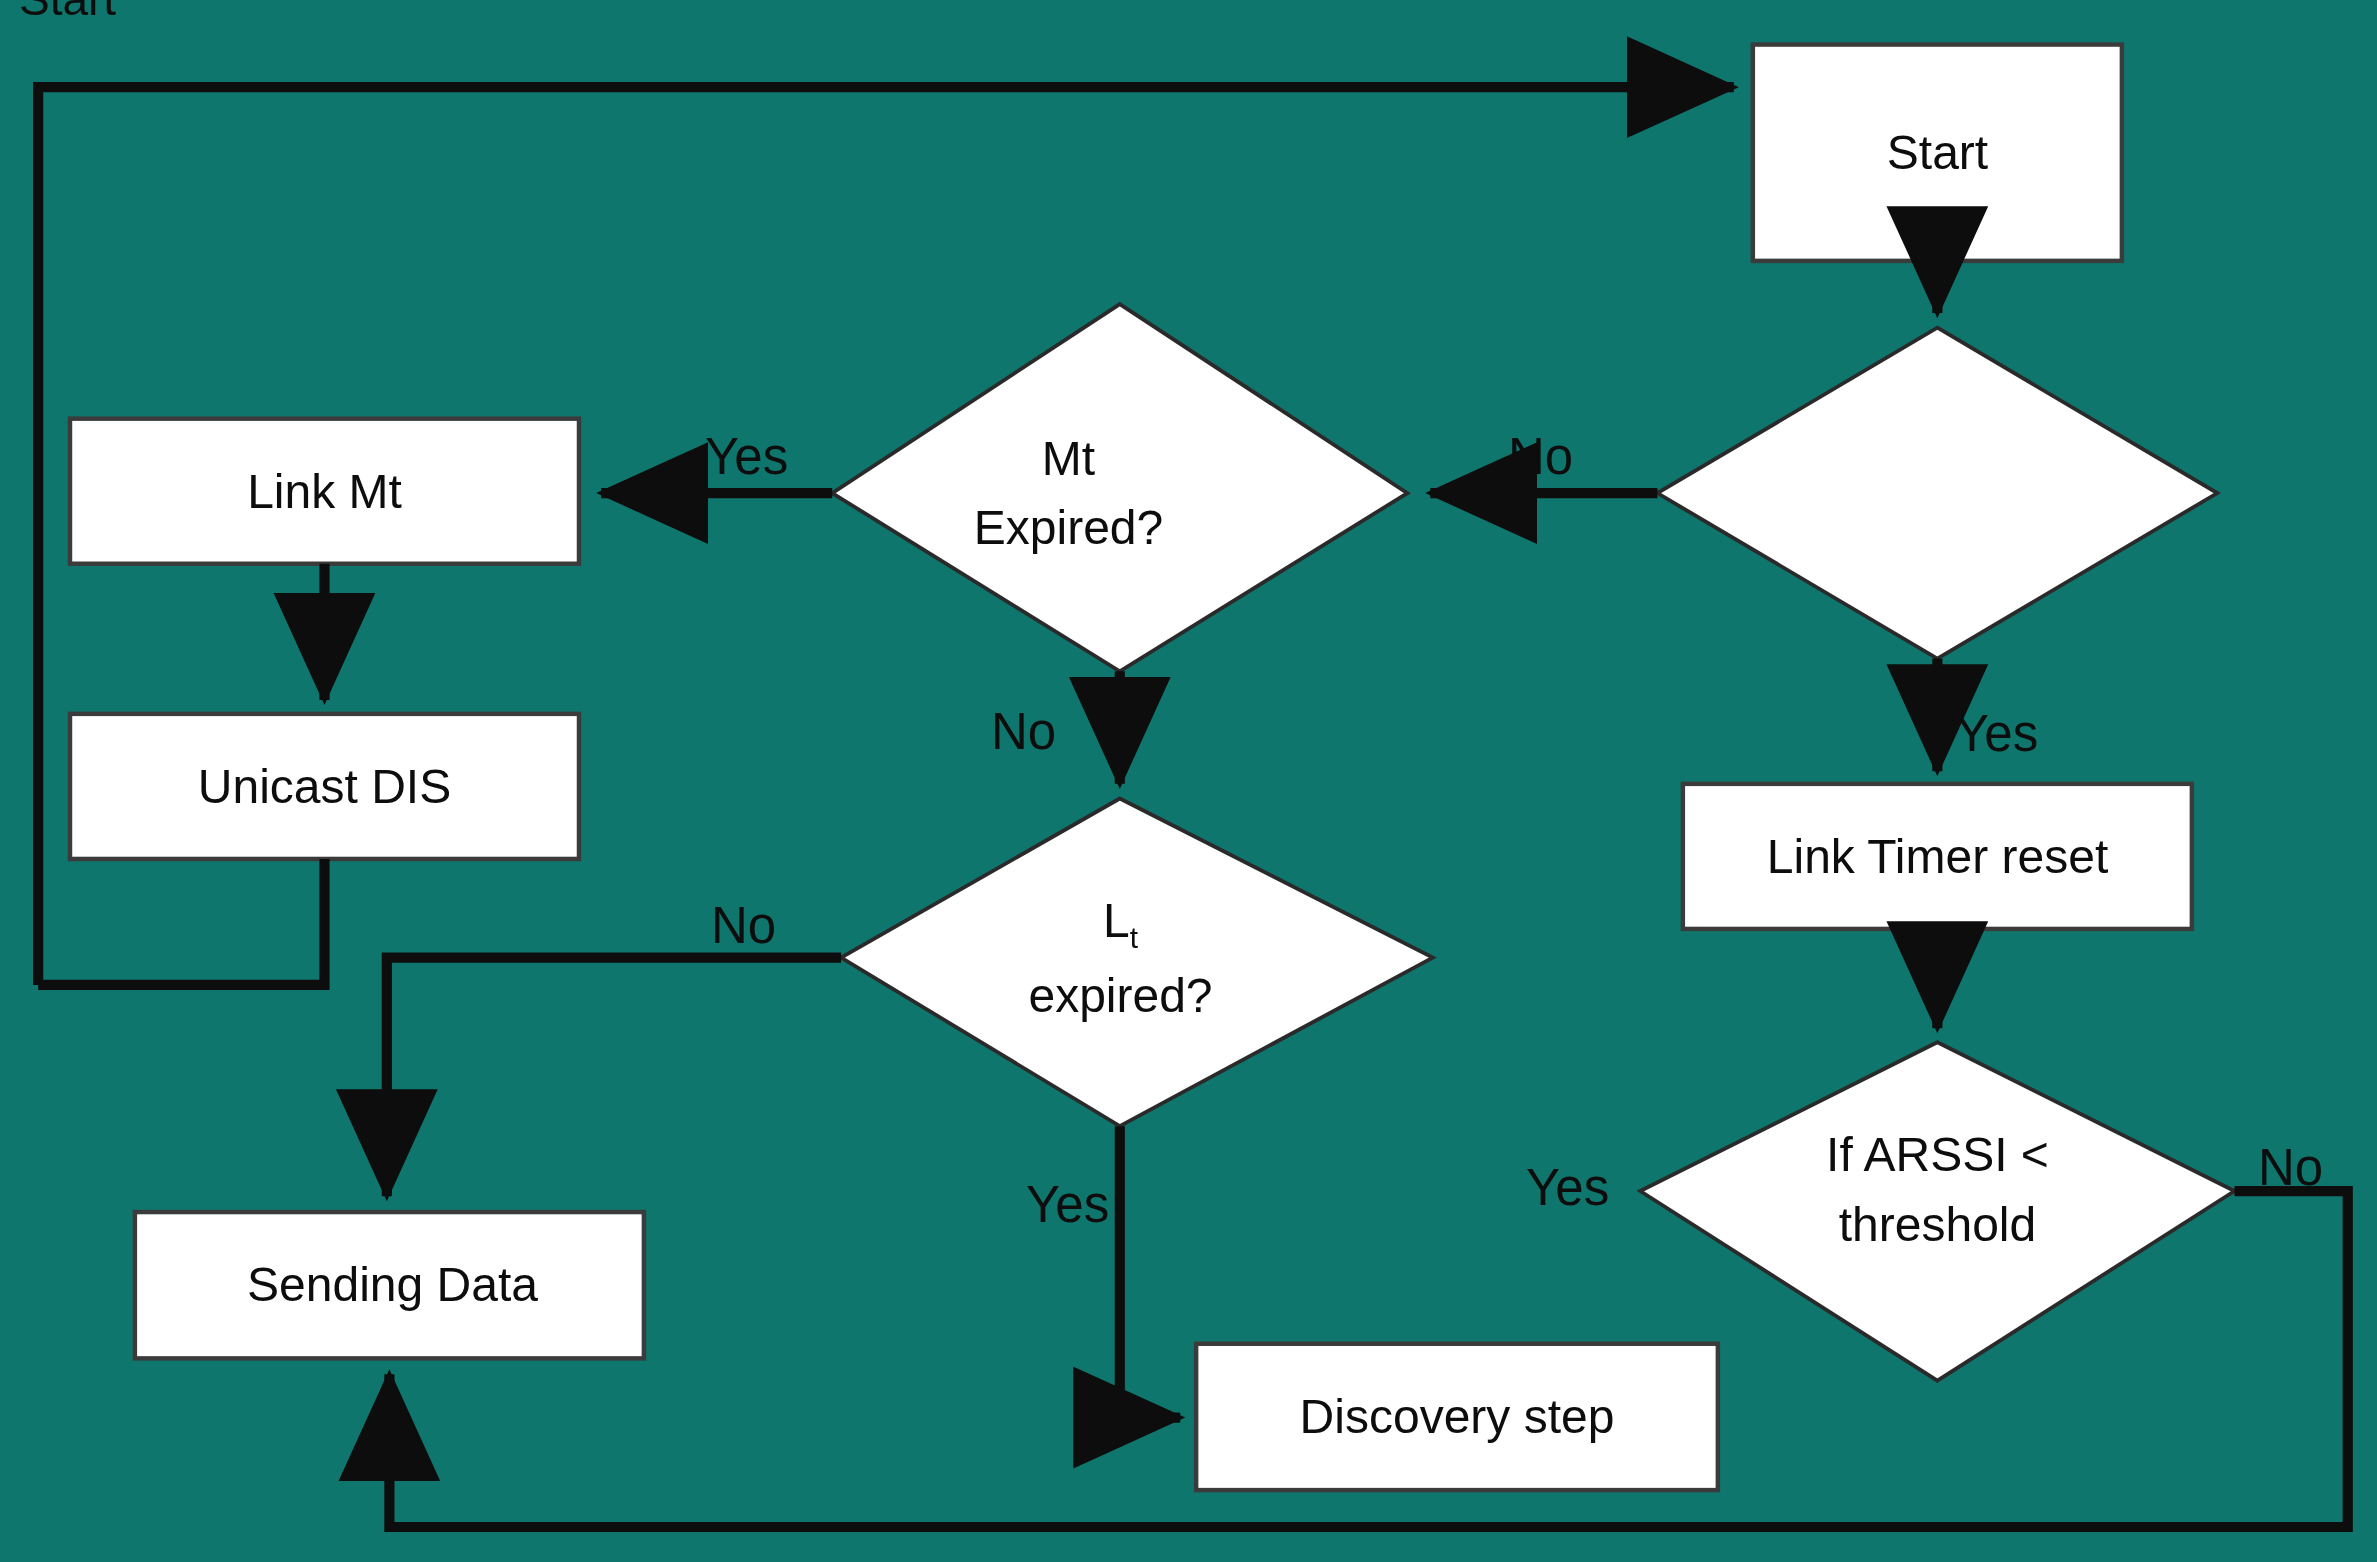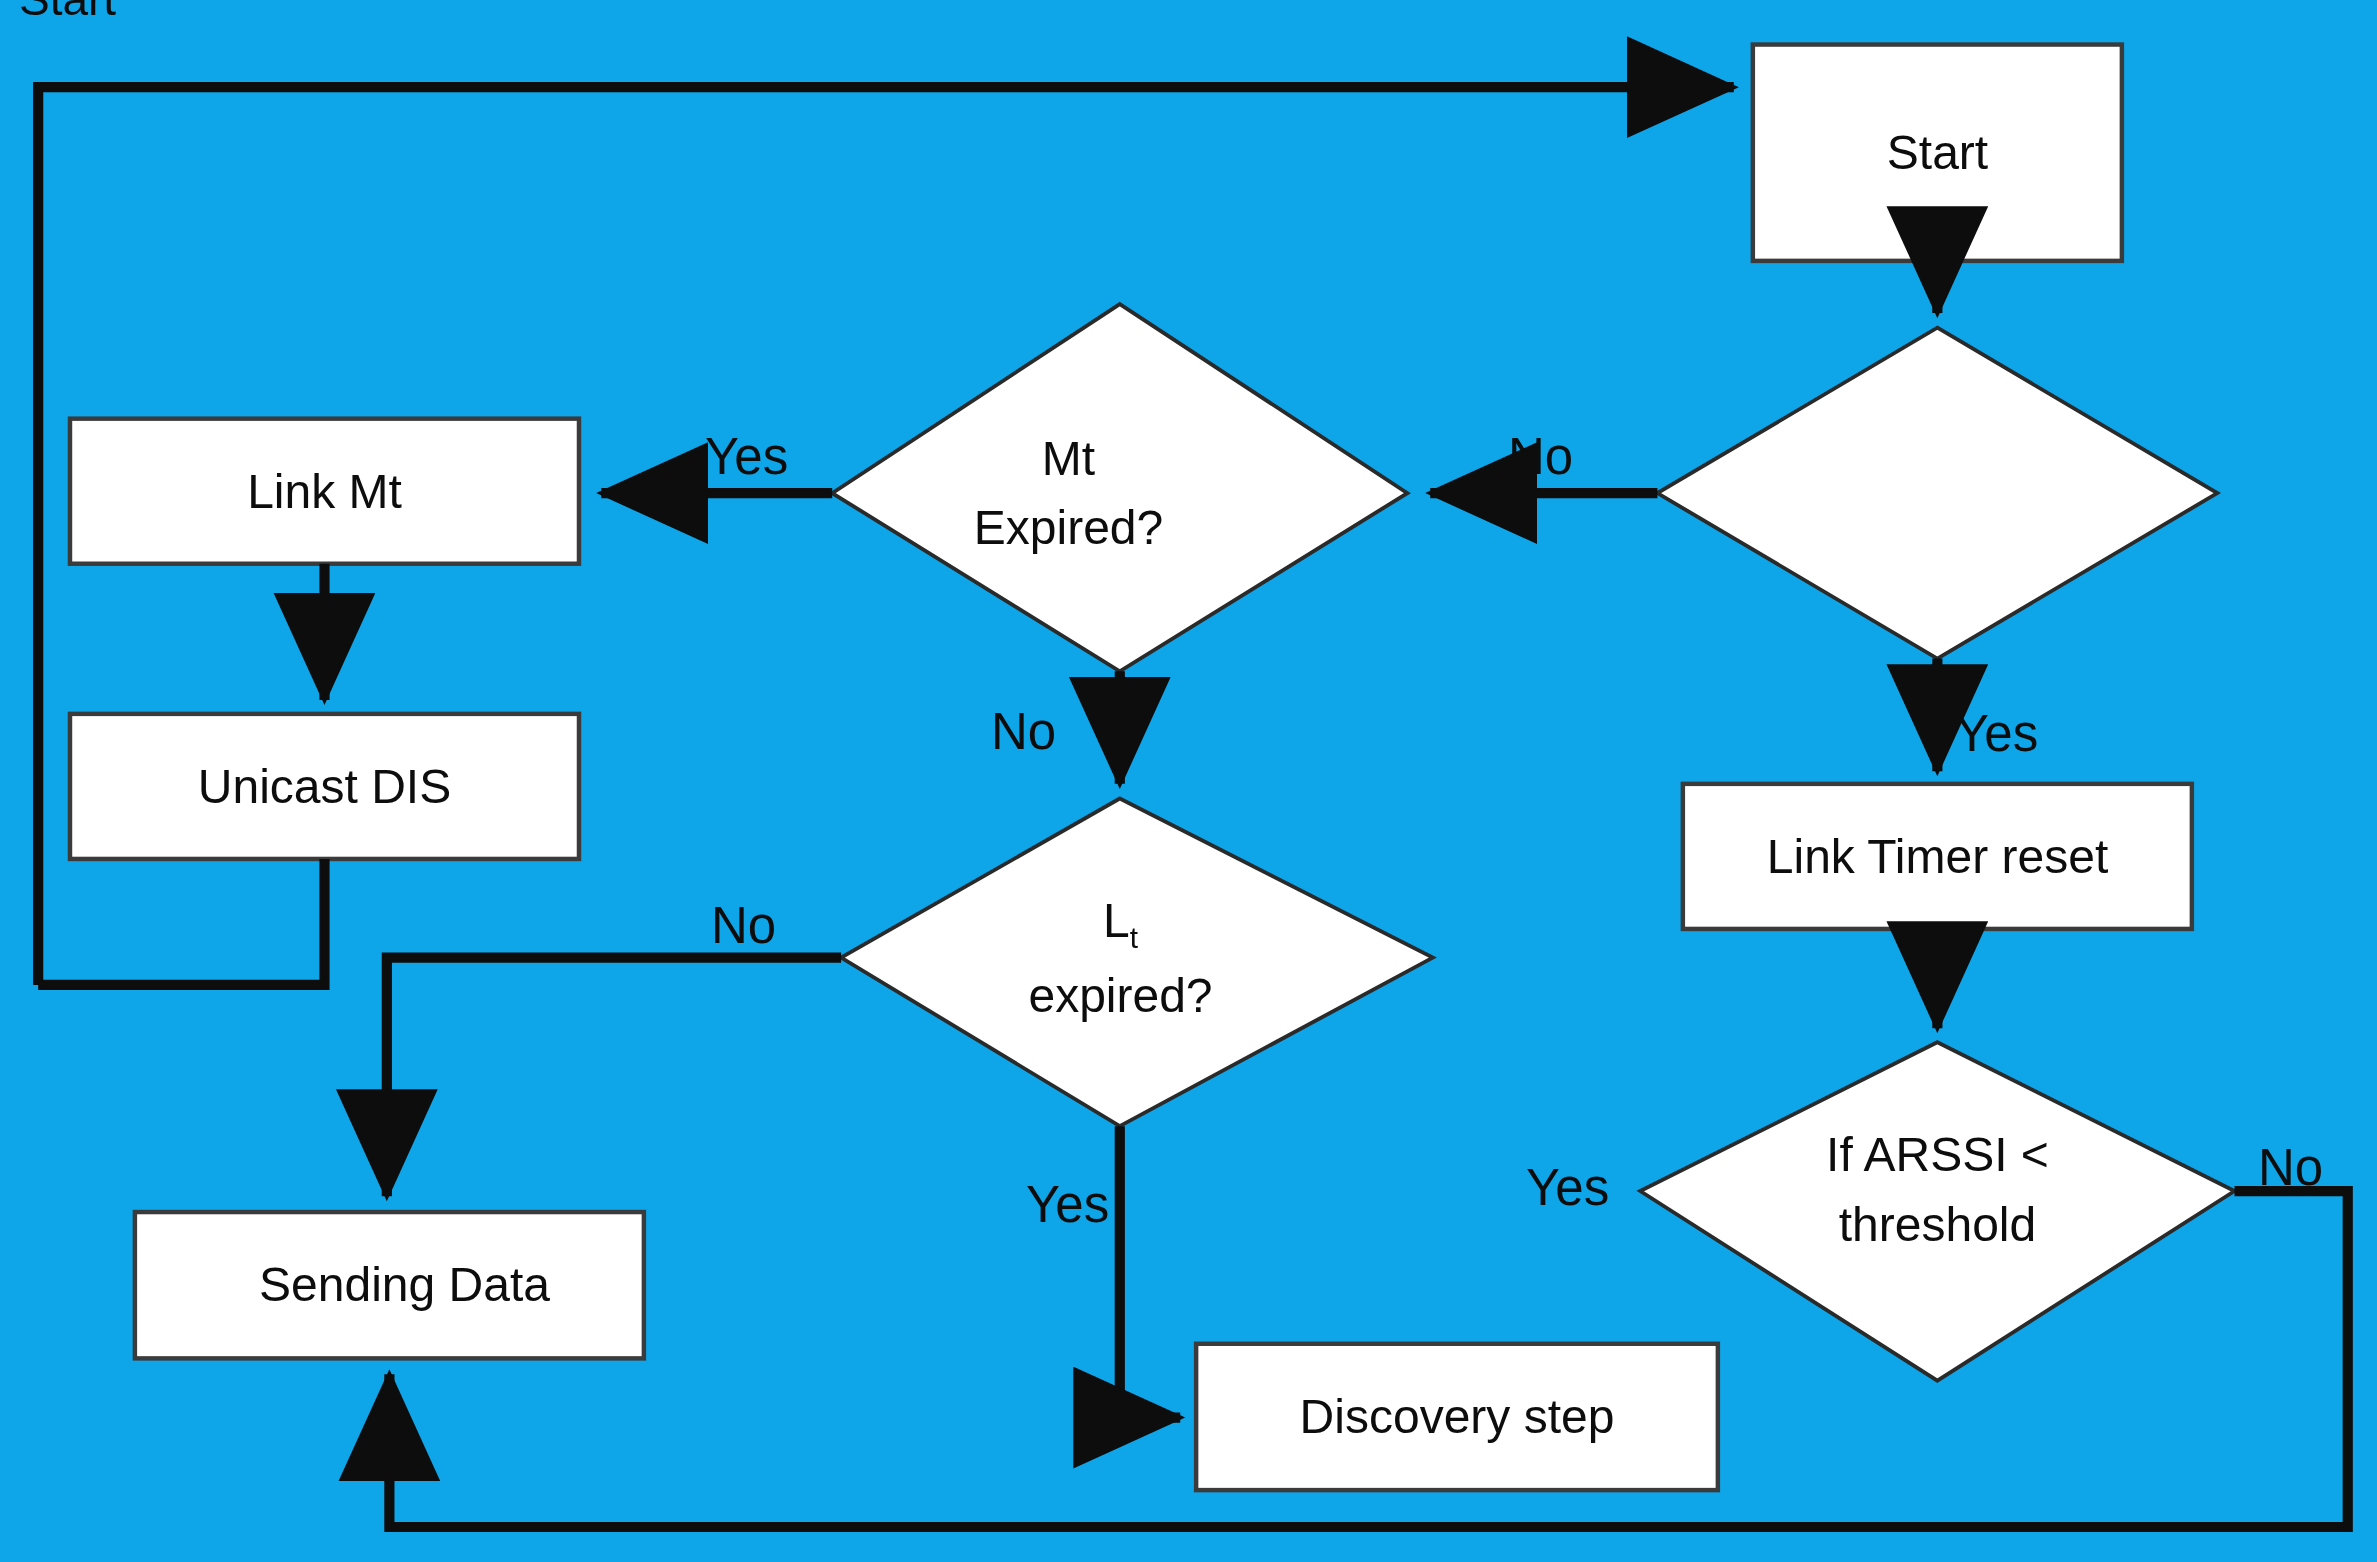"Start" #root { background: #0ea5e9 -> #0f766e }
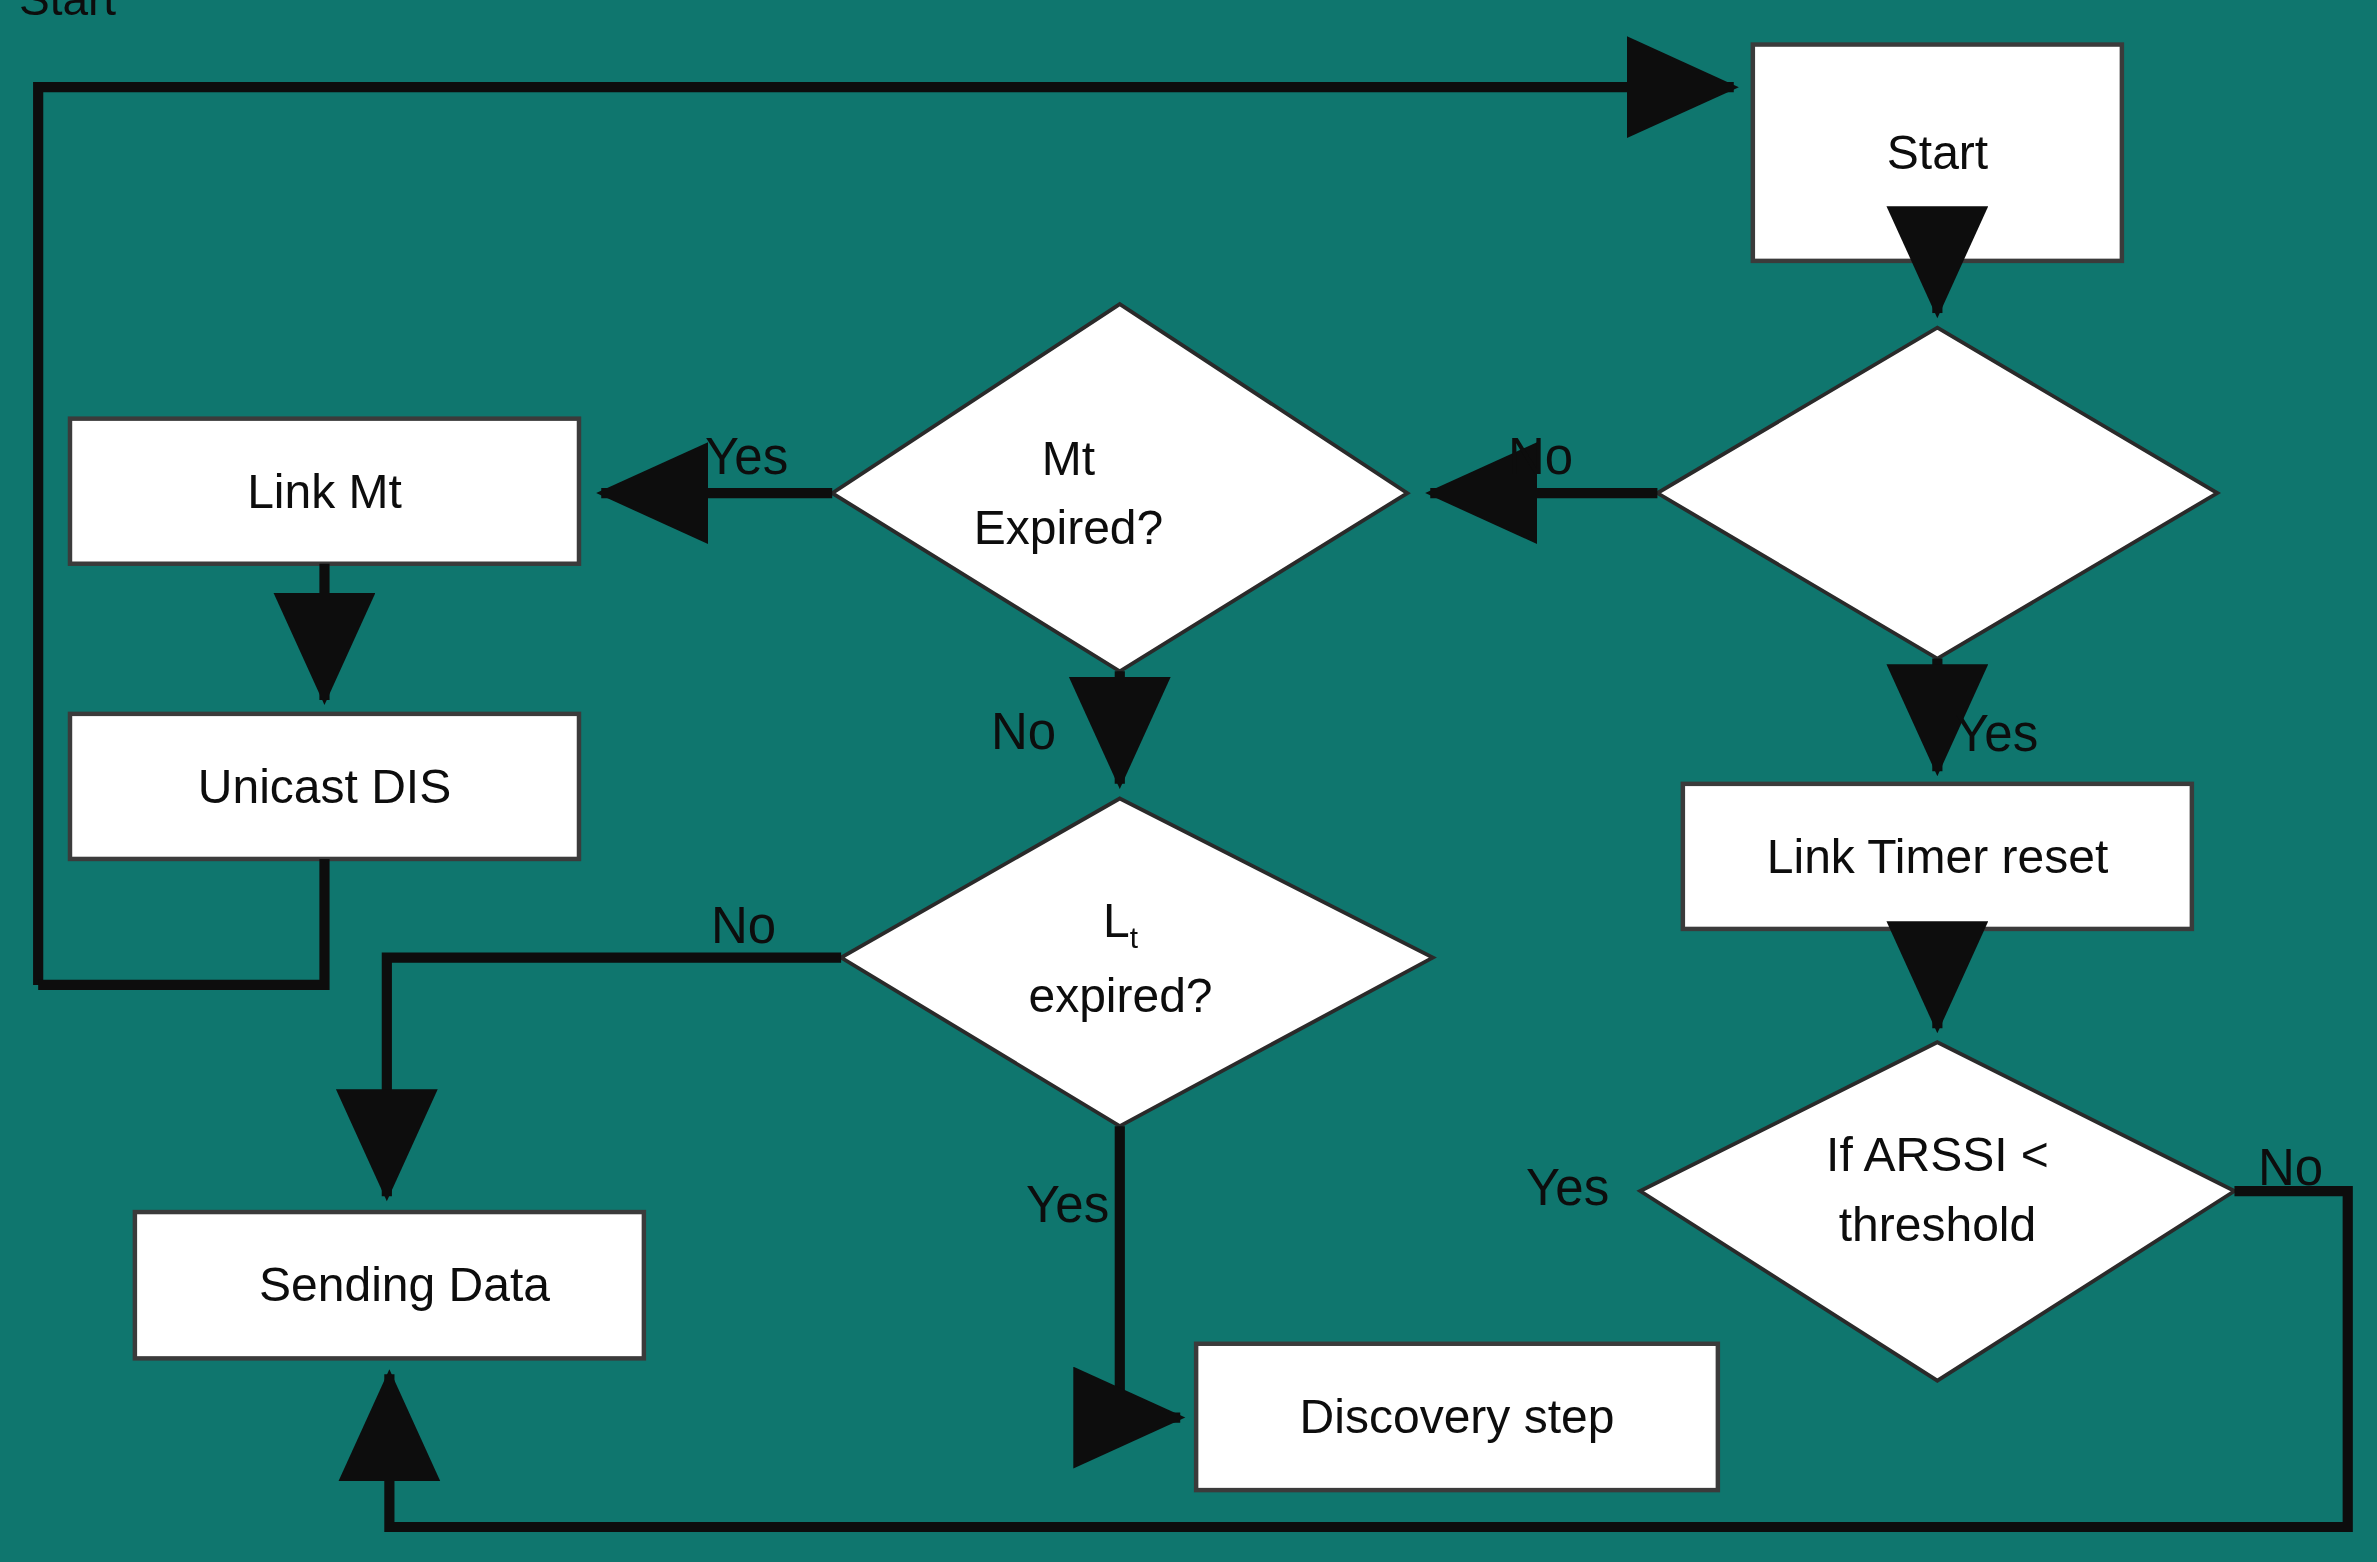"Sending Data" div.lbl { left: 150px -> 138px }
